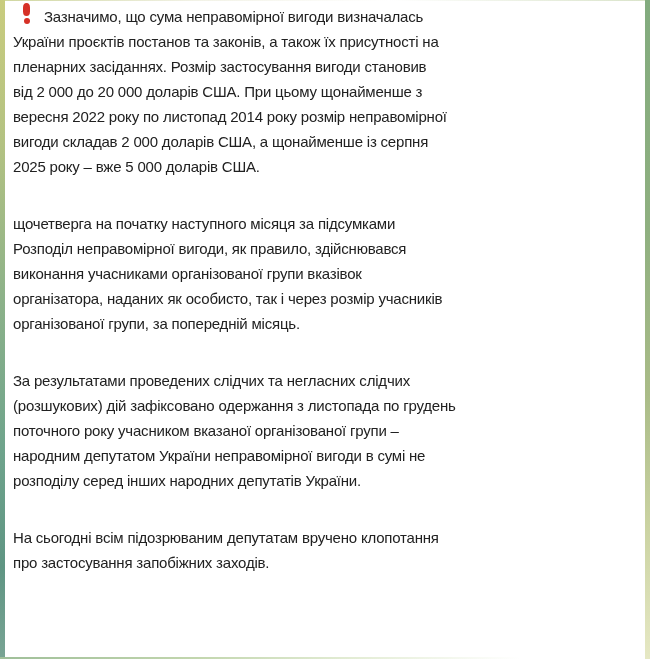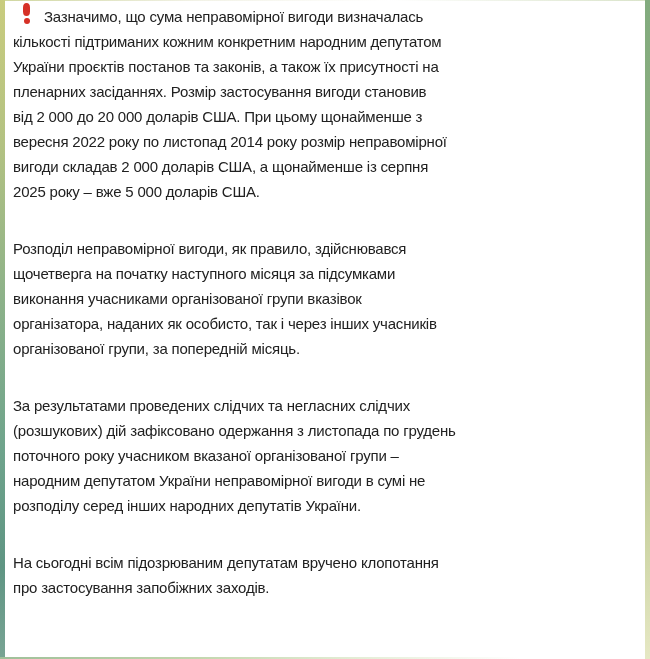"кількості підтриманих кожним конкретним" span.line { html: <span>кількості підтриманих кожним конкретним народним депутатом</span> -> none }
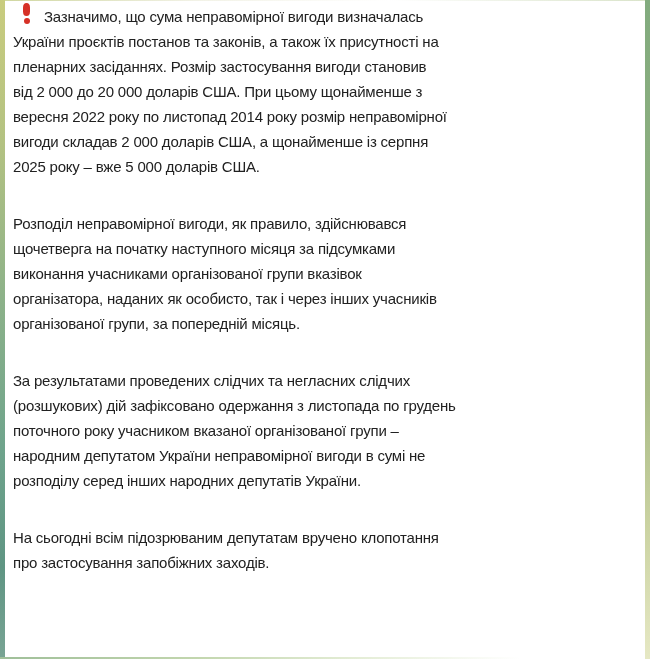"Розподіл неправомірної вигоди, як" span.line { order: before "щочетверга на початку наступного місяця" -> after "щочетверга на початку наступного місяця" }
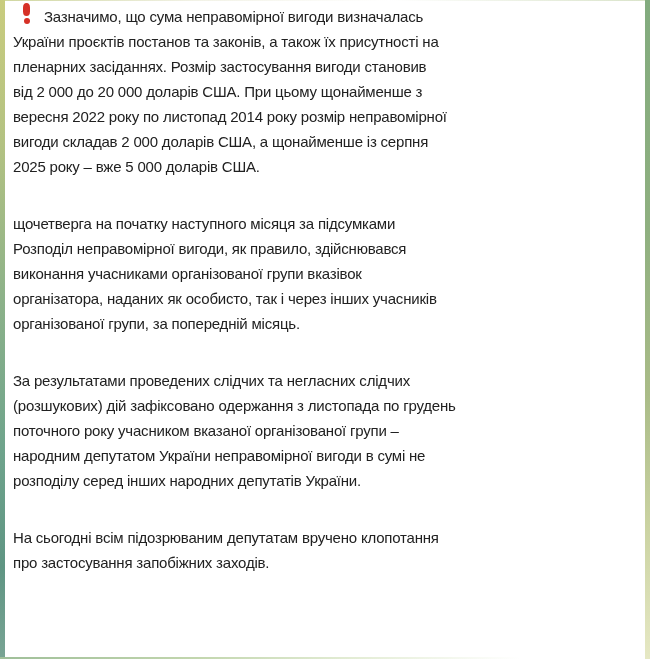"організатора, наданих як особисто, так" span.line { text: інших -> розмір }
